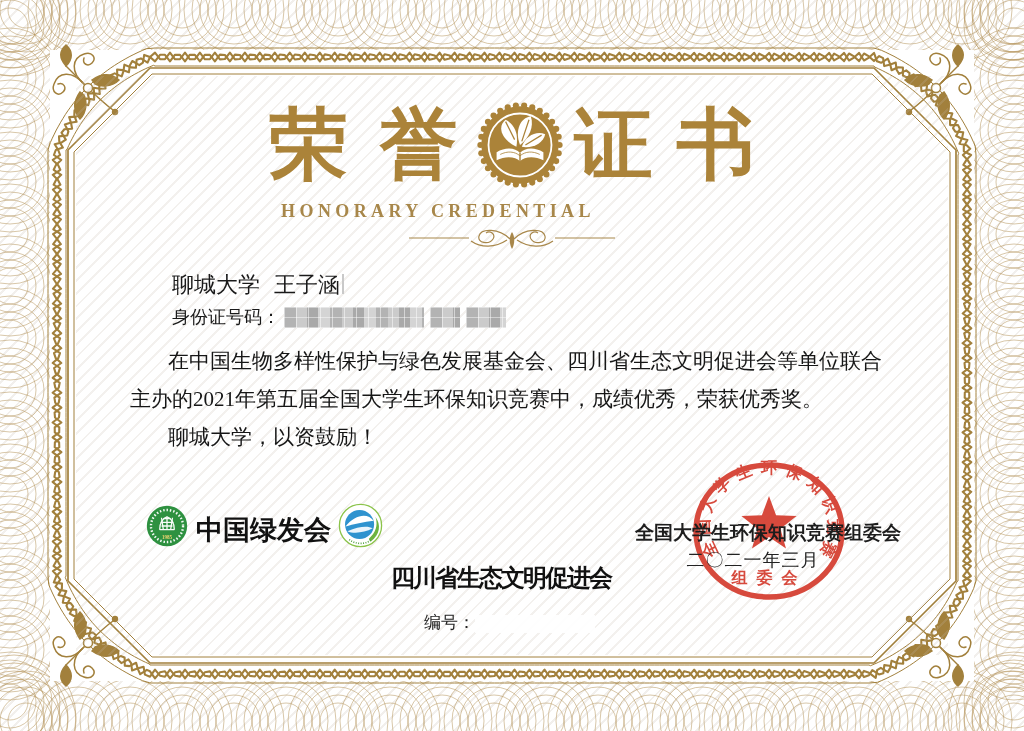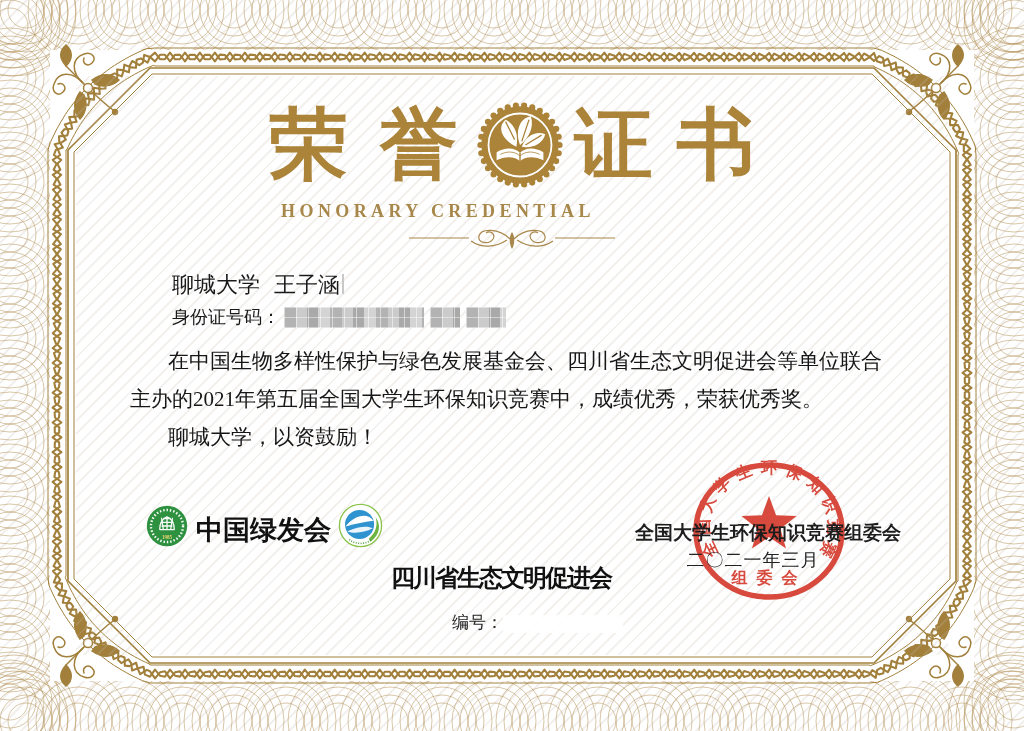"编号：" .serial { margin-left: 28px -> none }
